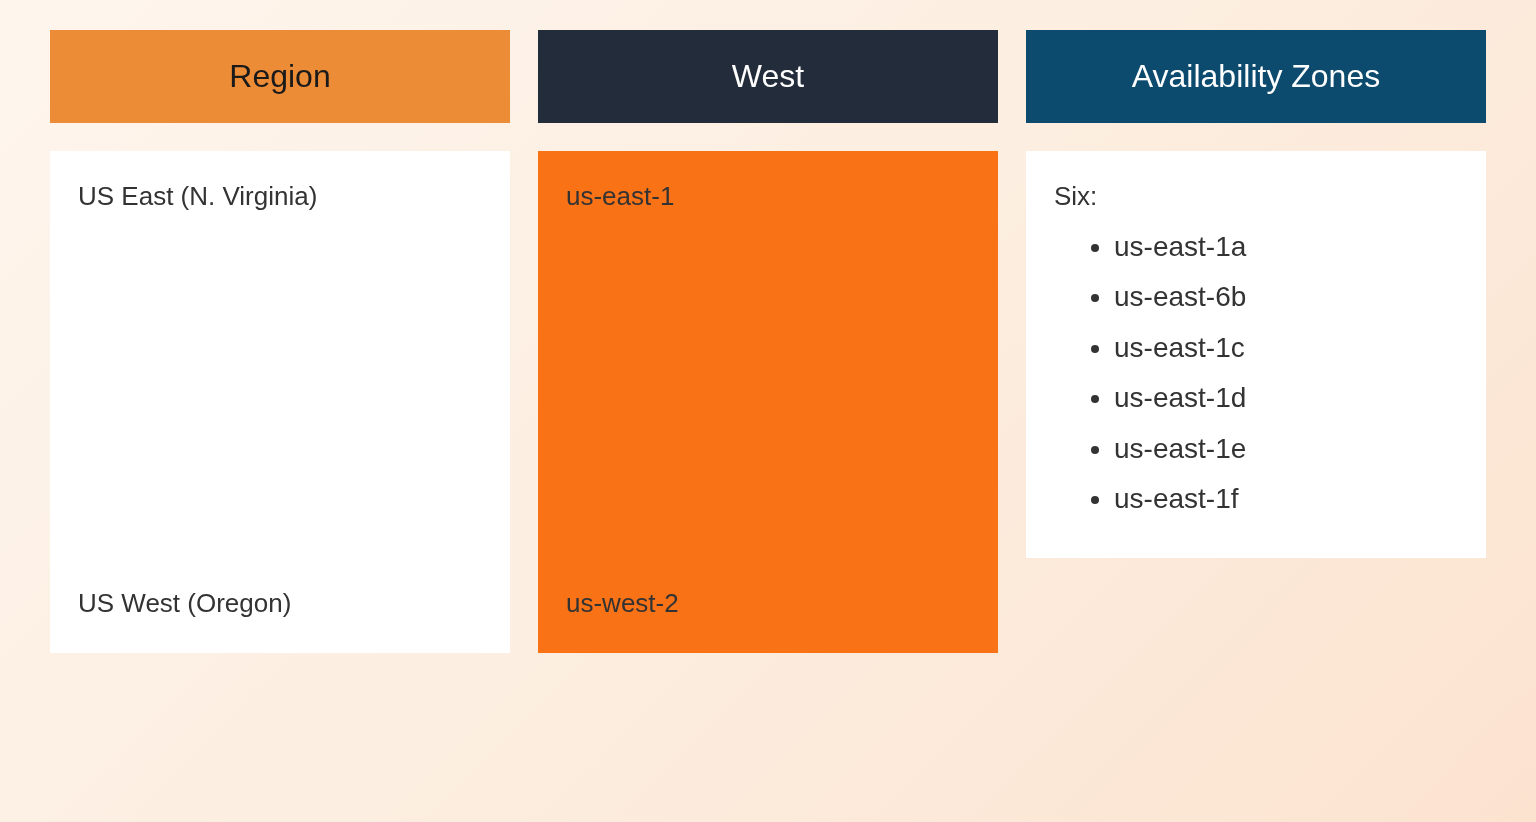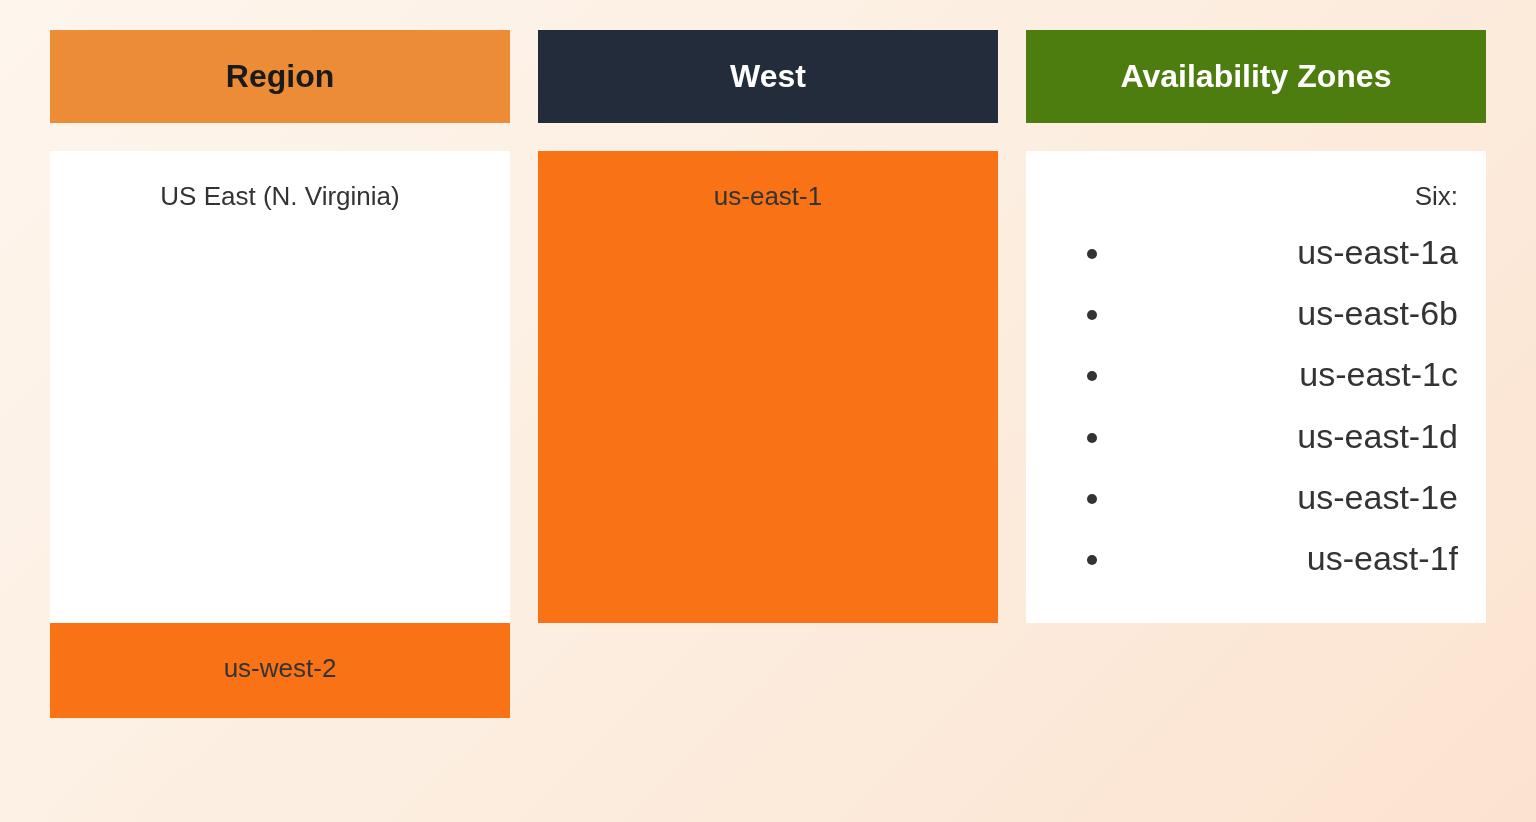"Region" .th { font-weight: 700 -> 400 }
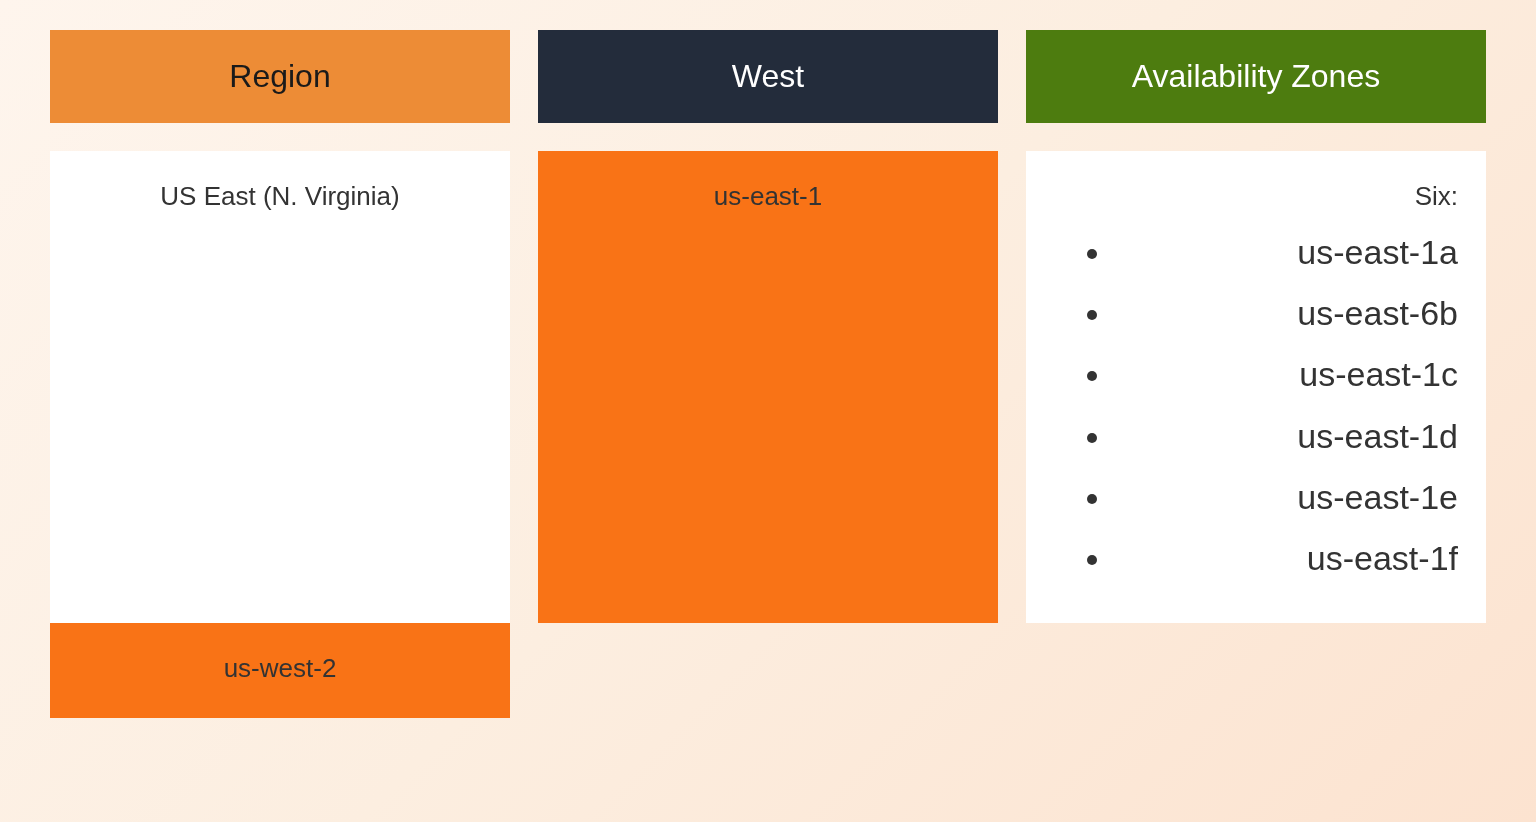"Availability Zones" .th-az { background: #4d7c0f -> #0c4a6e }
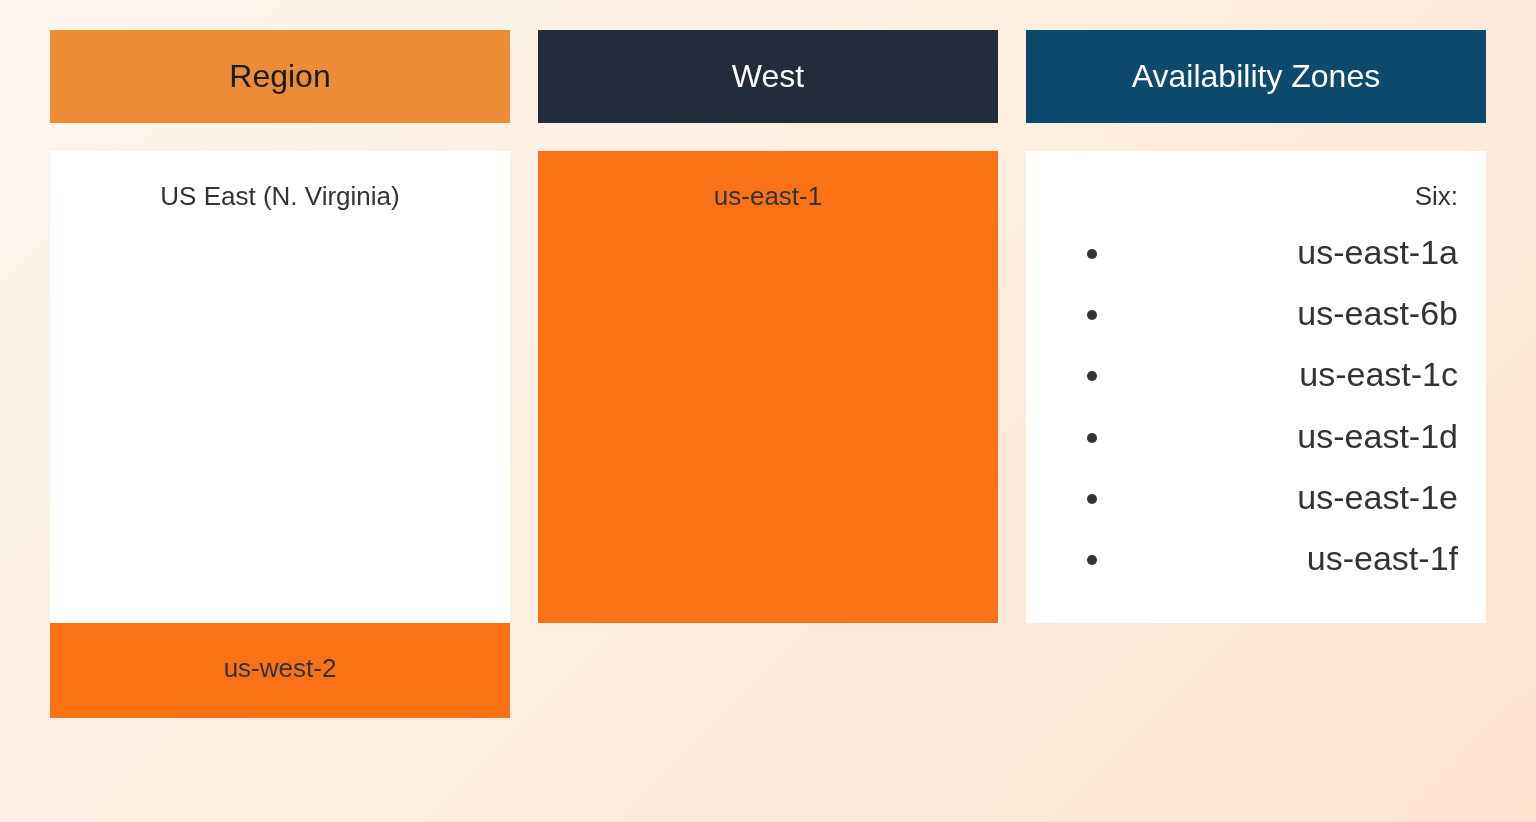"US East (N. Virginia)" .td-region, .td-code { text-align: center -> none }
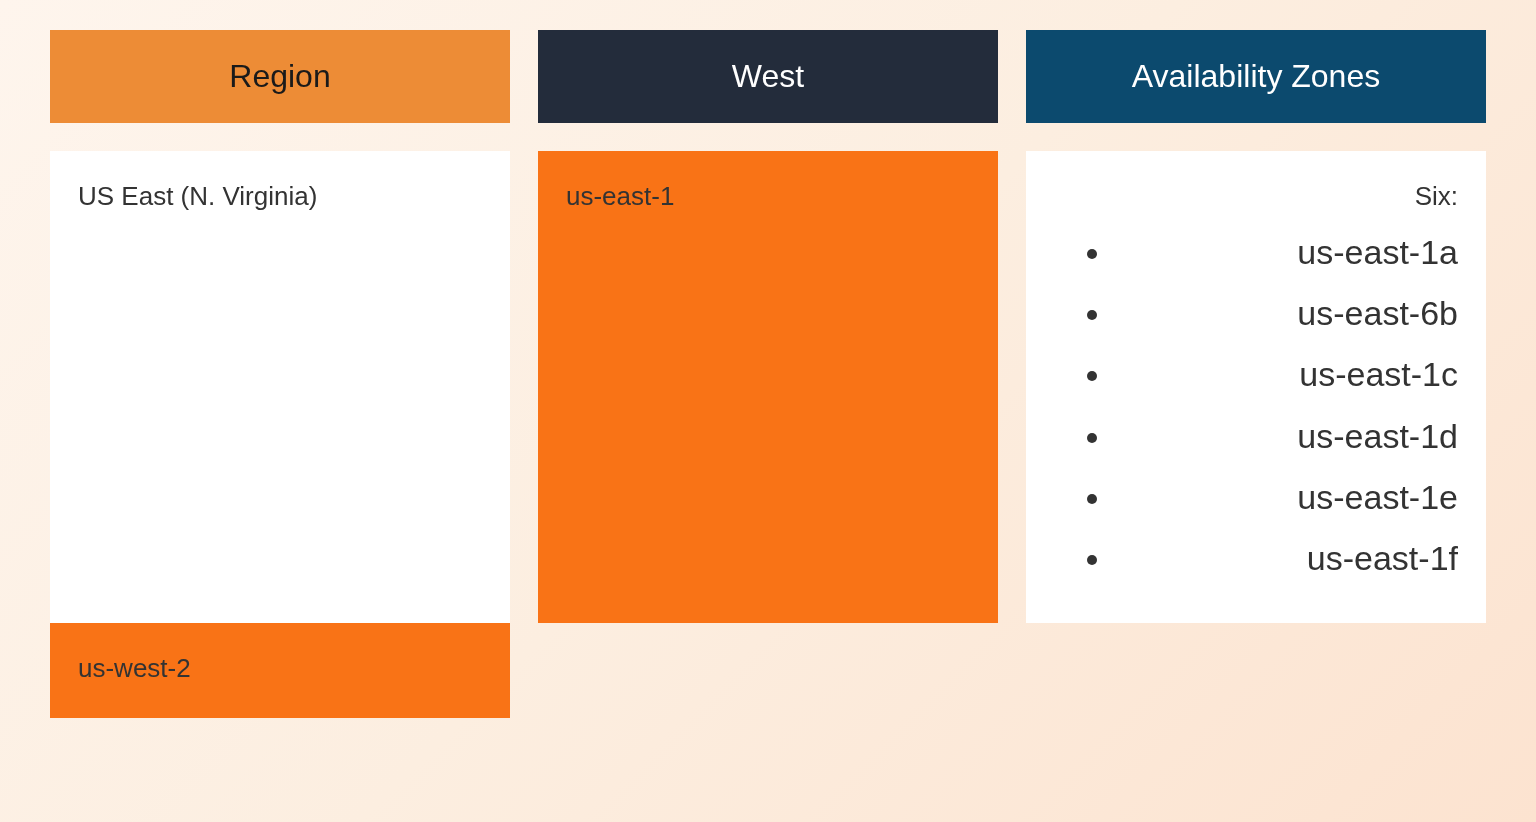"Six:" .td-az { text-align: right -> left }
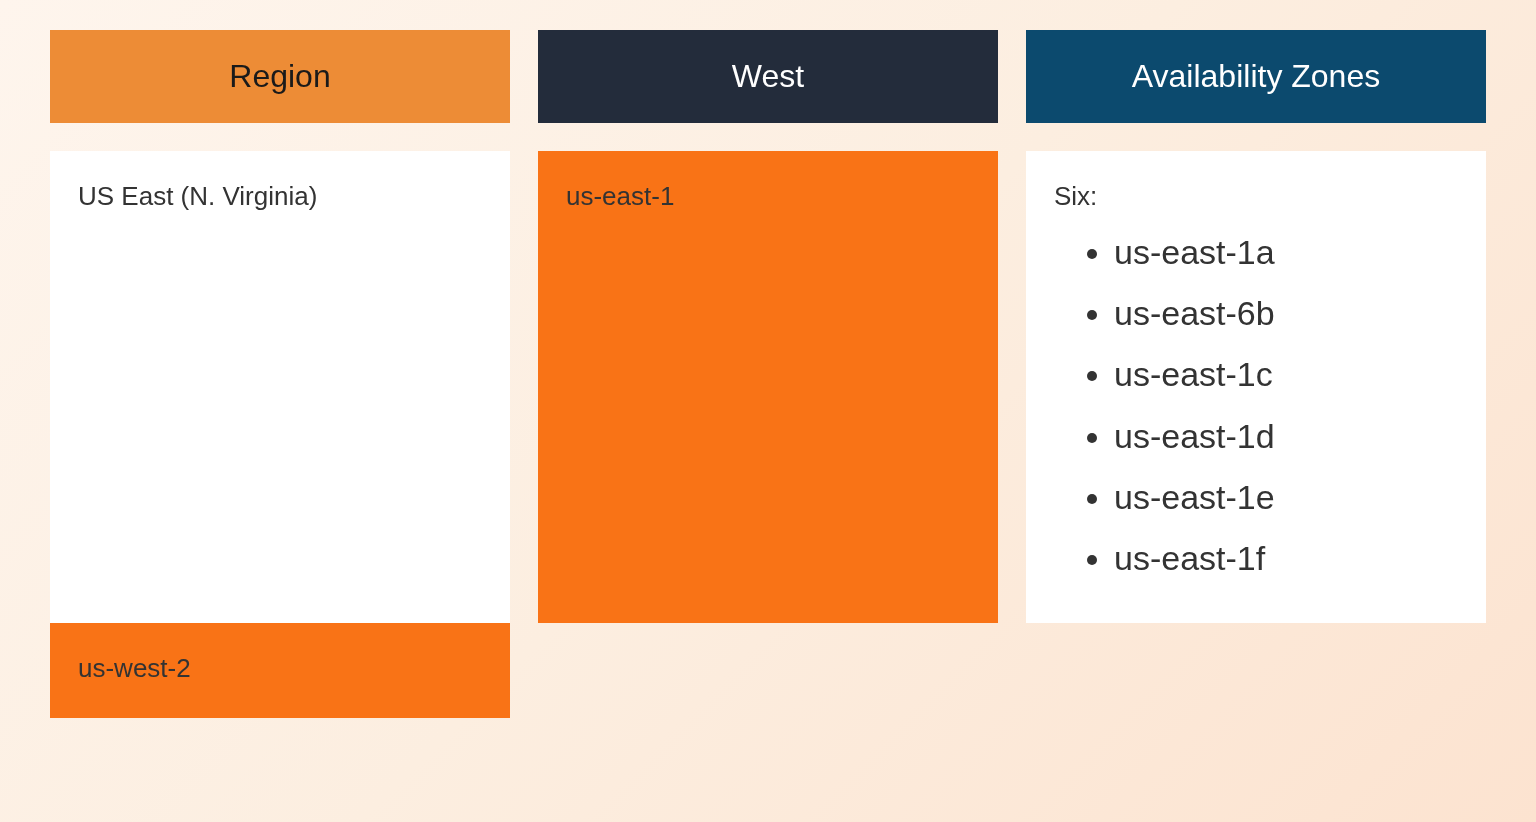"us-east-1a" .az-list li { font-size: 34px -> 28px }
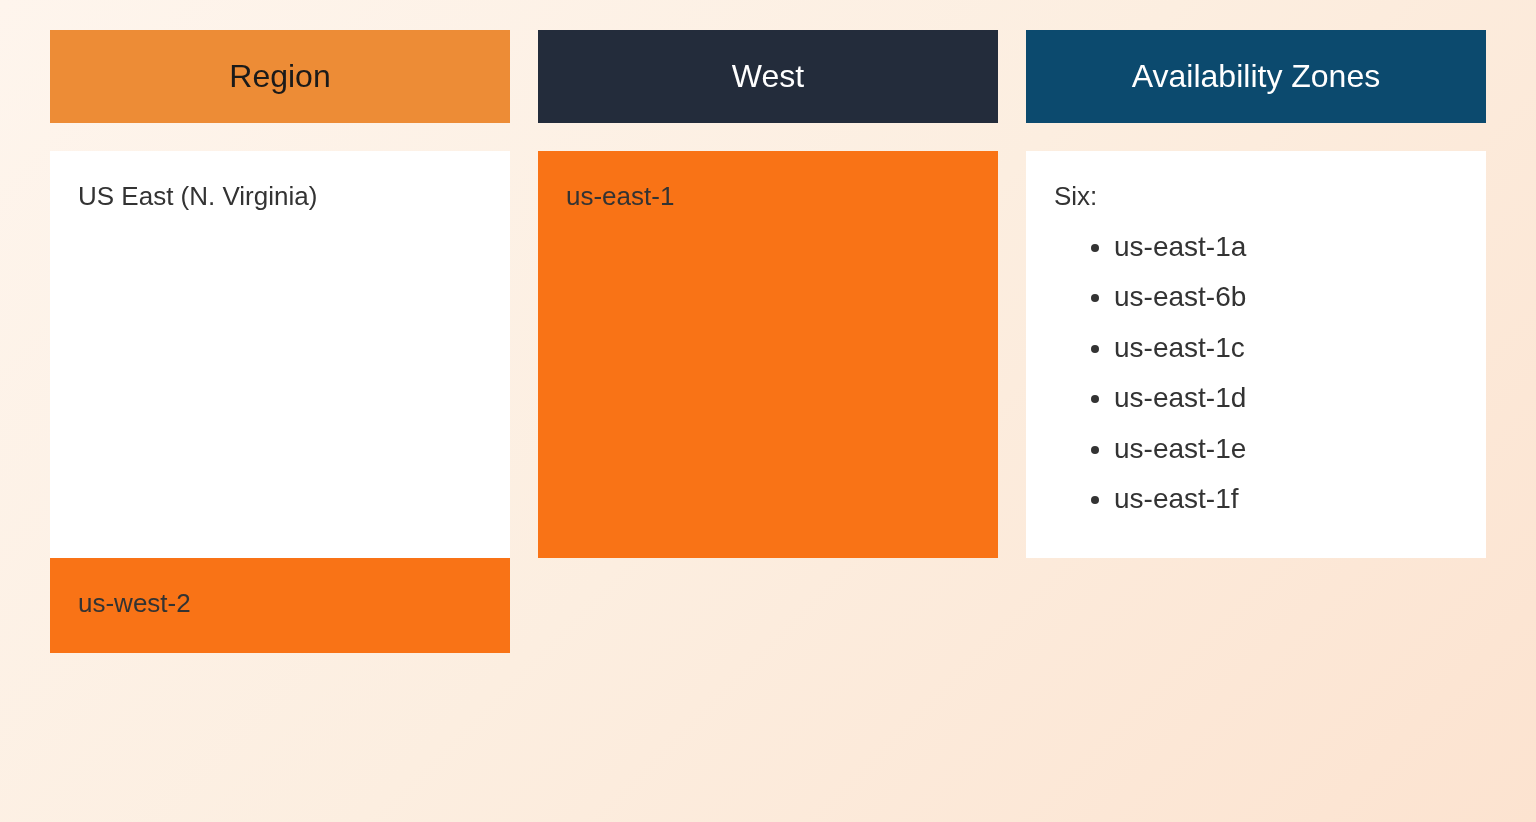"US West (Oregon)" div.td { html: none -> <div>US West (Oregon)</div> }
